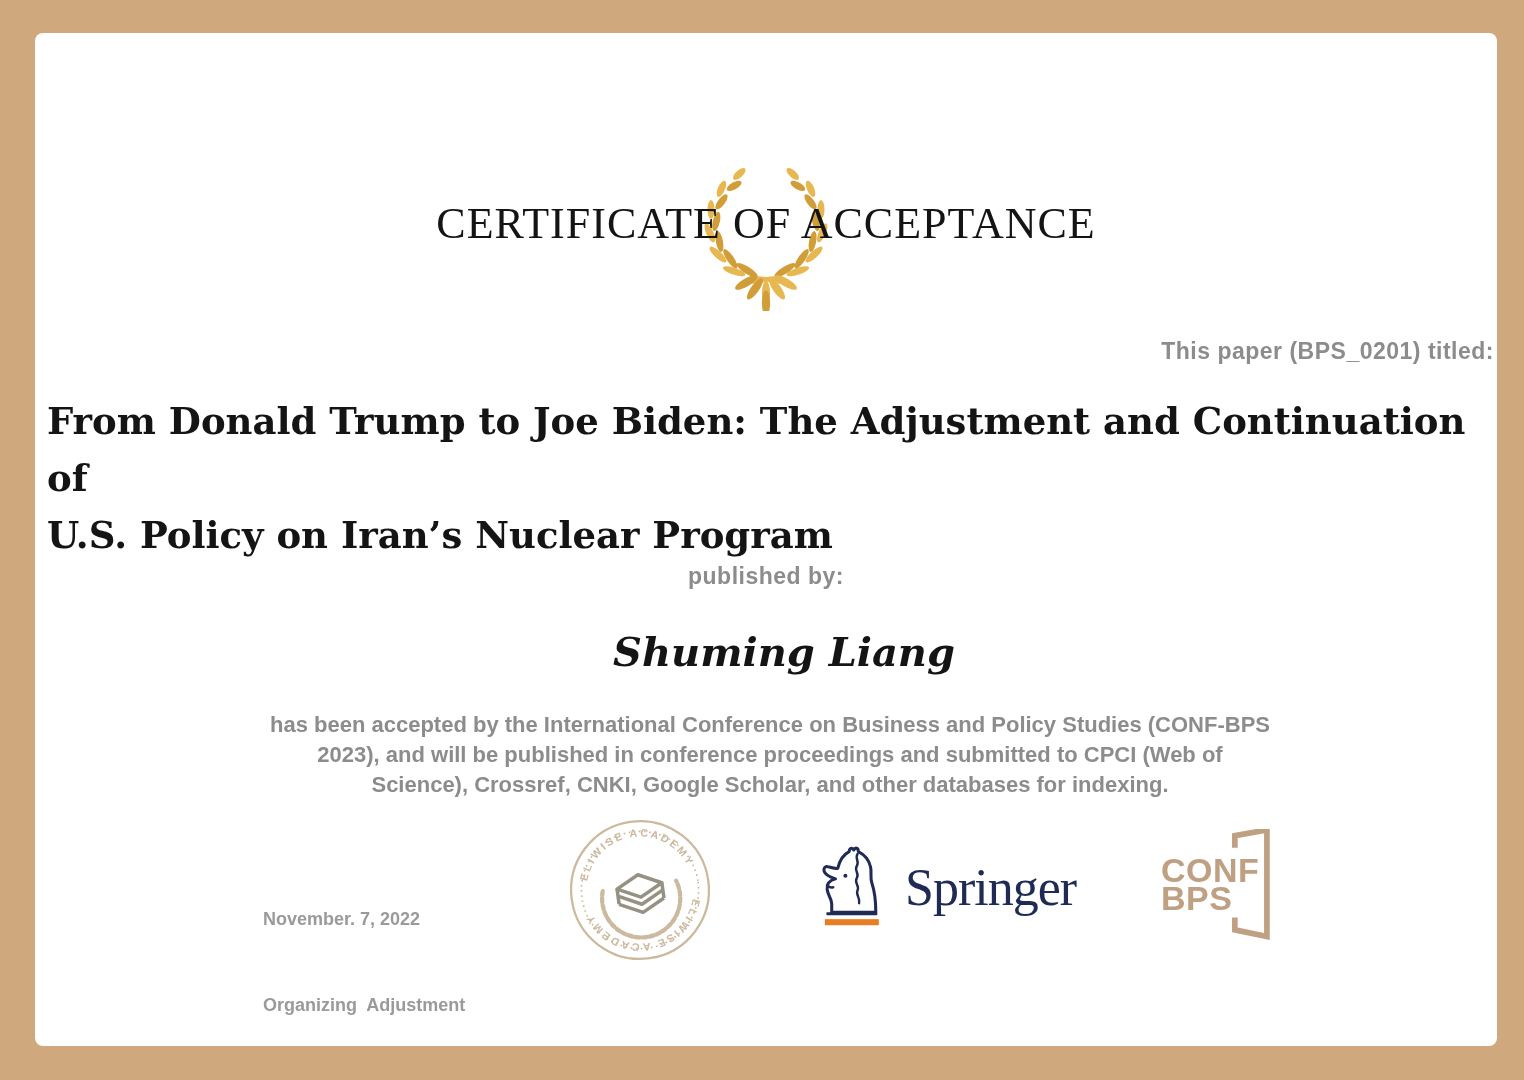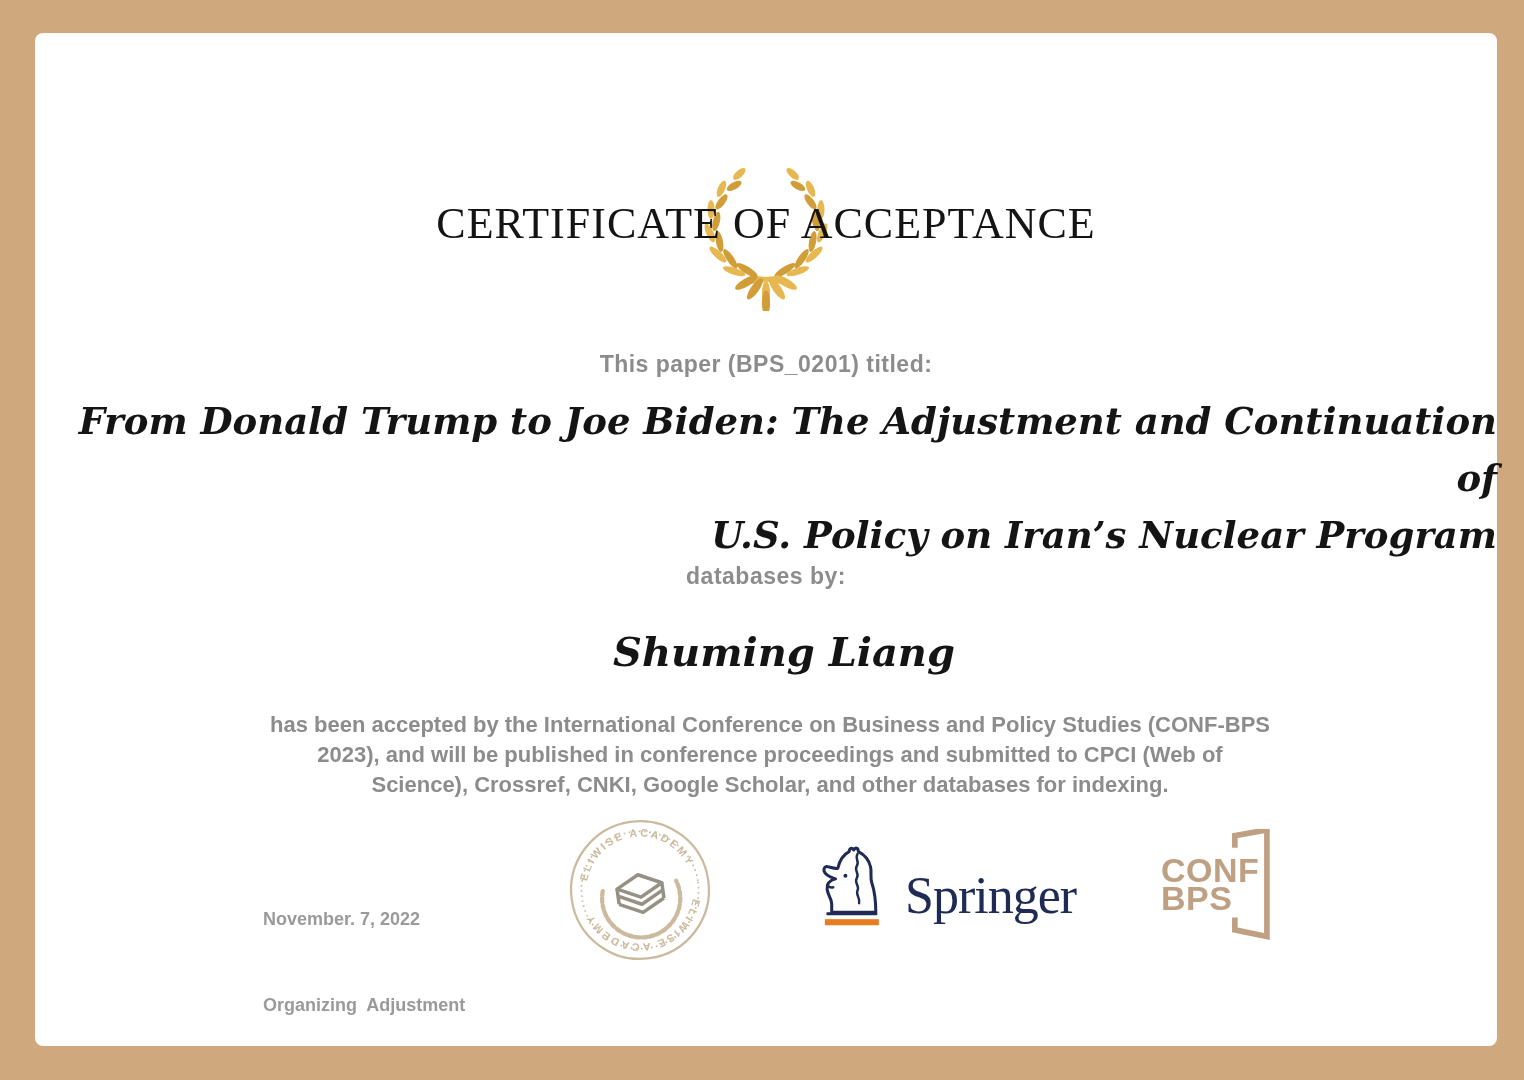"This paper (BPS_0201) titled:" .paper-intro { margin: 16px -> 3px; text-align: center -> right }
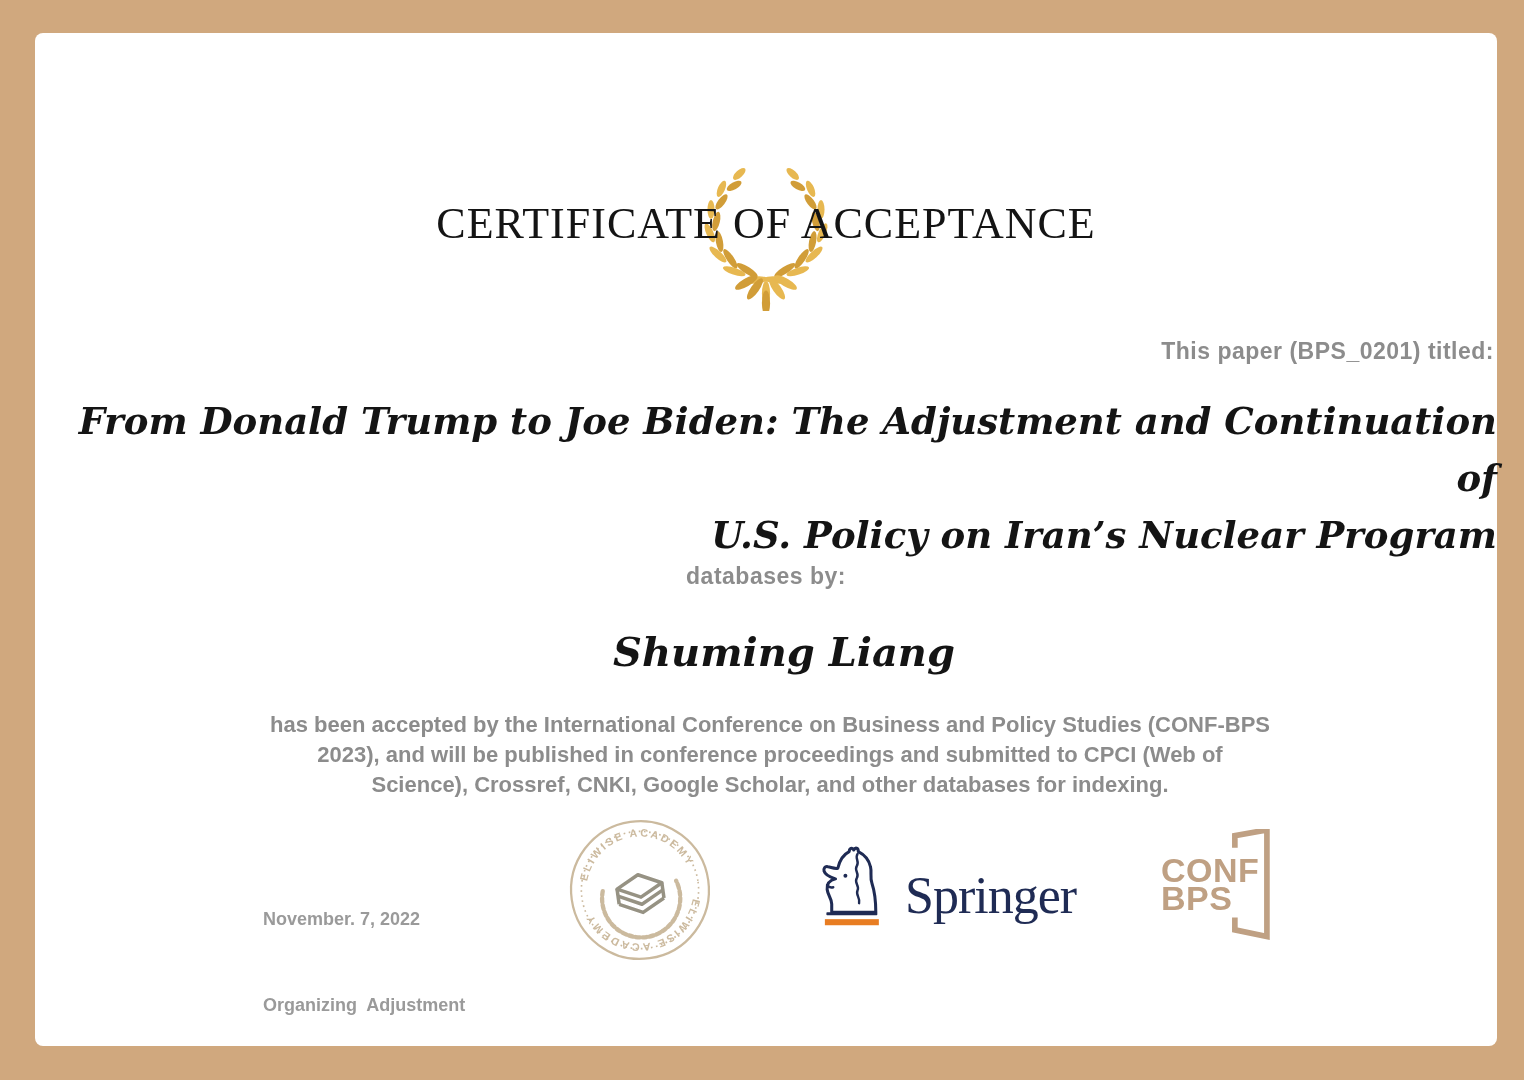"From Donald Trump to Joe" .paper-title { font-style: italic -> none; text-align: right -> left }
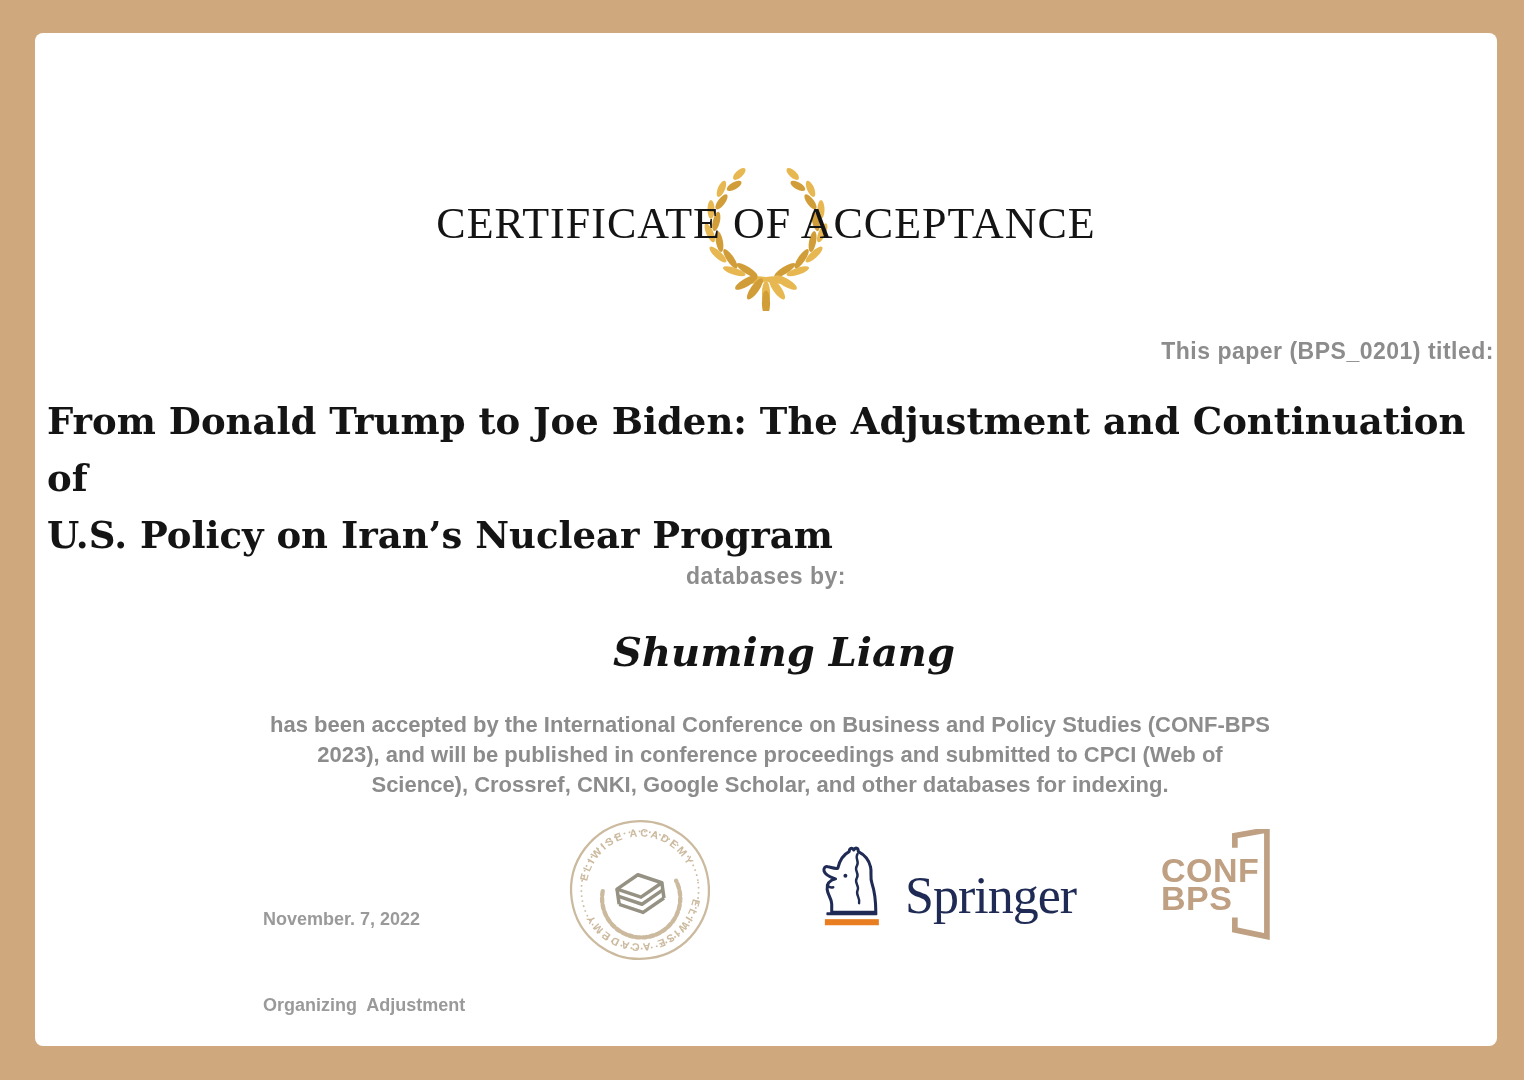"databases by:" p.authored { text: databases -> published }
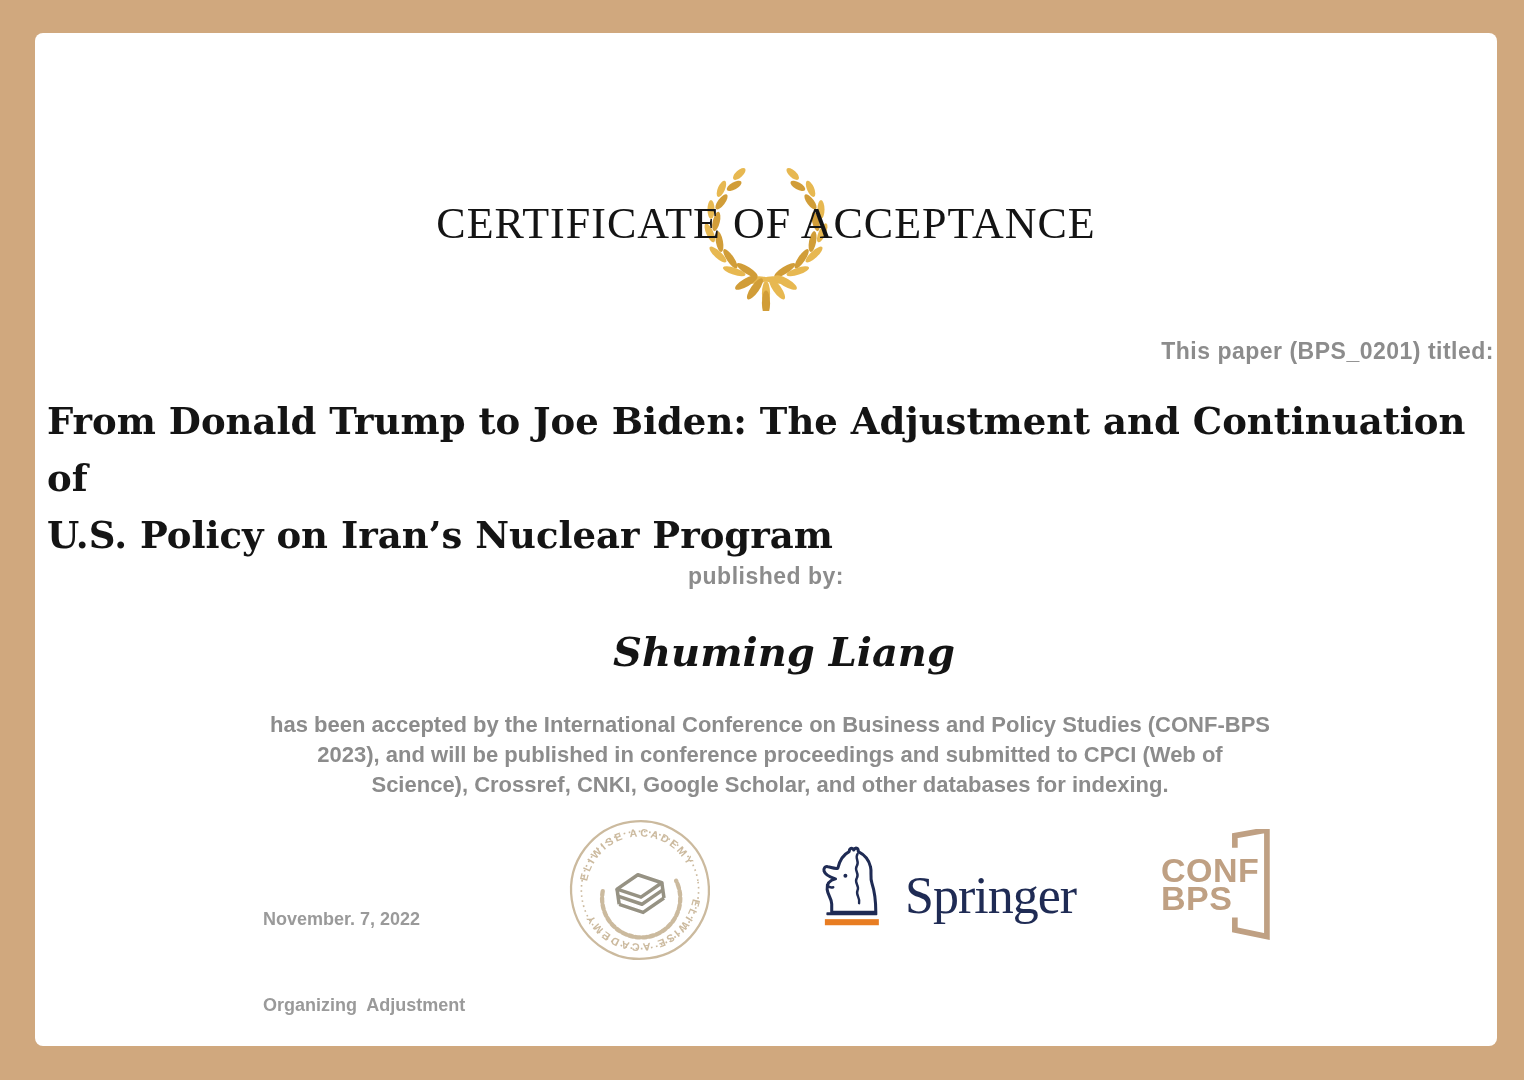"Springer" .springer-word { margin-bottom: 9px -> 17px }
